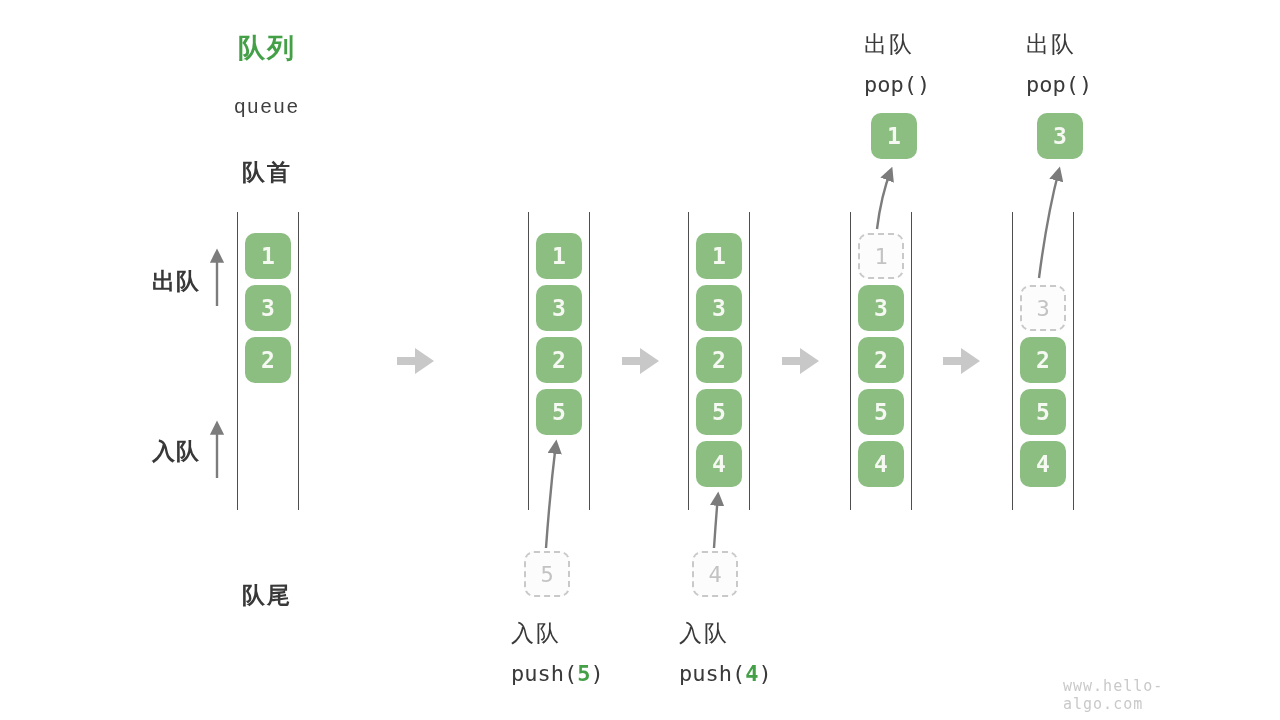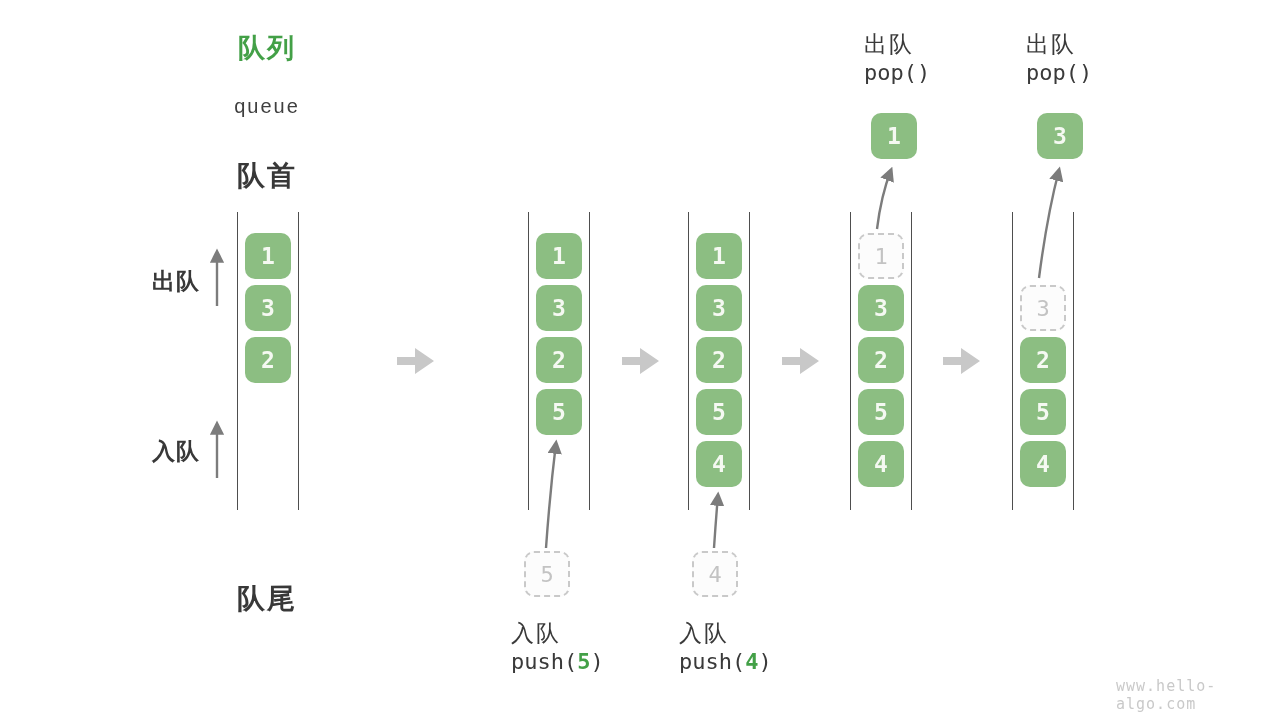"pop()" .op-code { margin-top: none -> 12px }
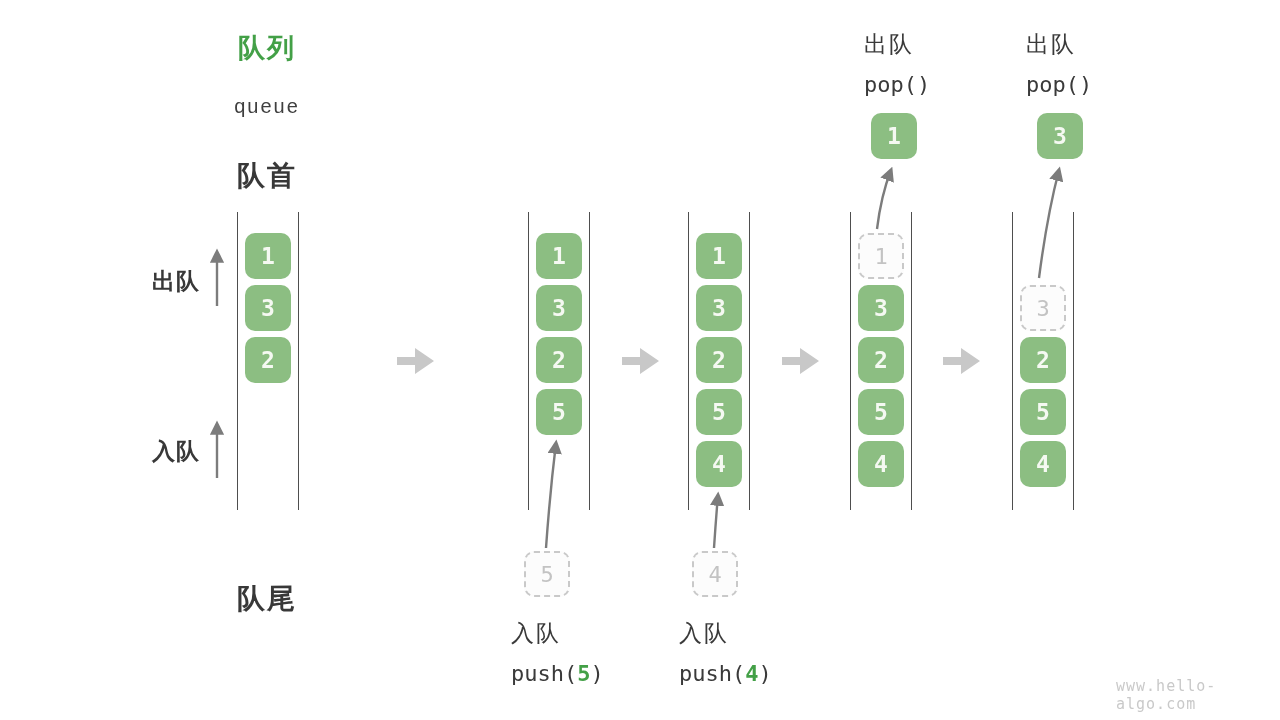"队首" .cap { font-size: 28px -> 23px }
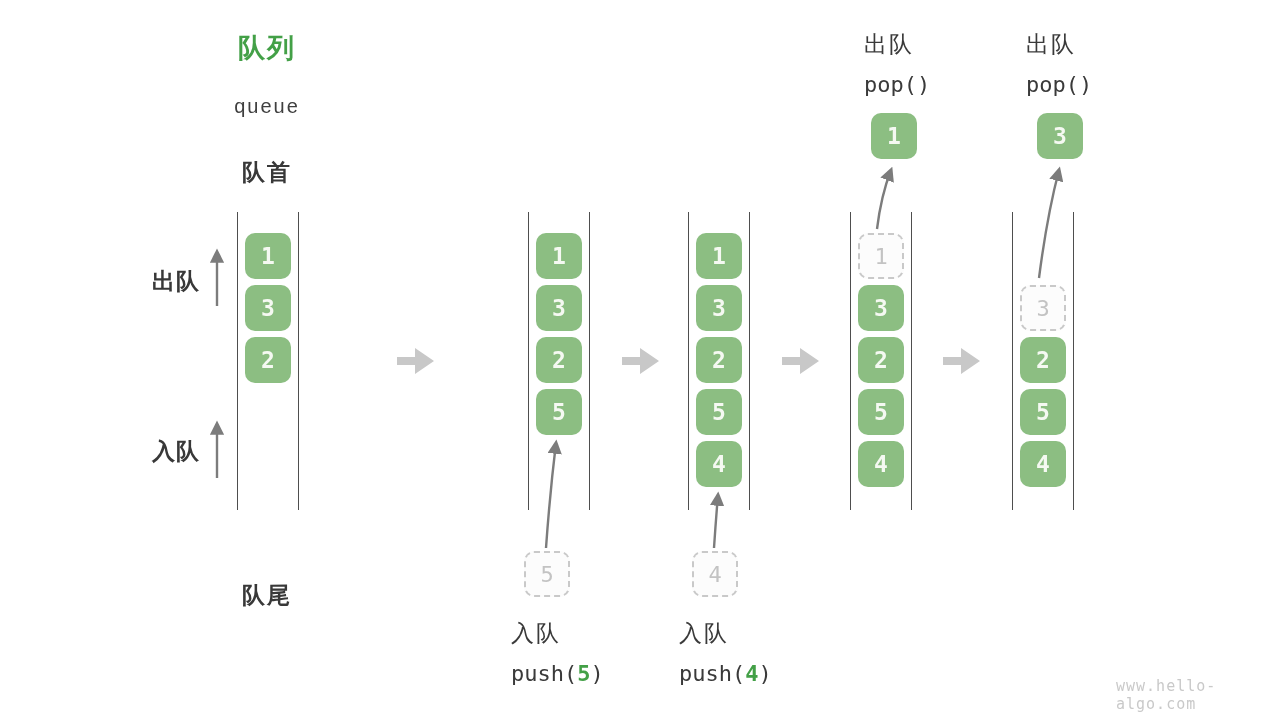"www.hello-algo.com" div.abs { left: 1116px -> 1063px }
